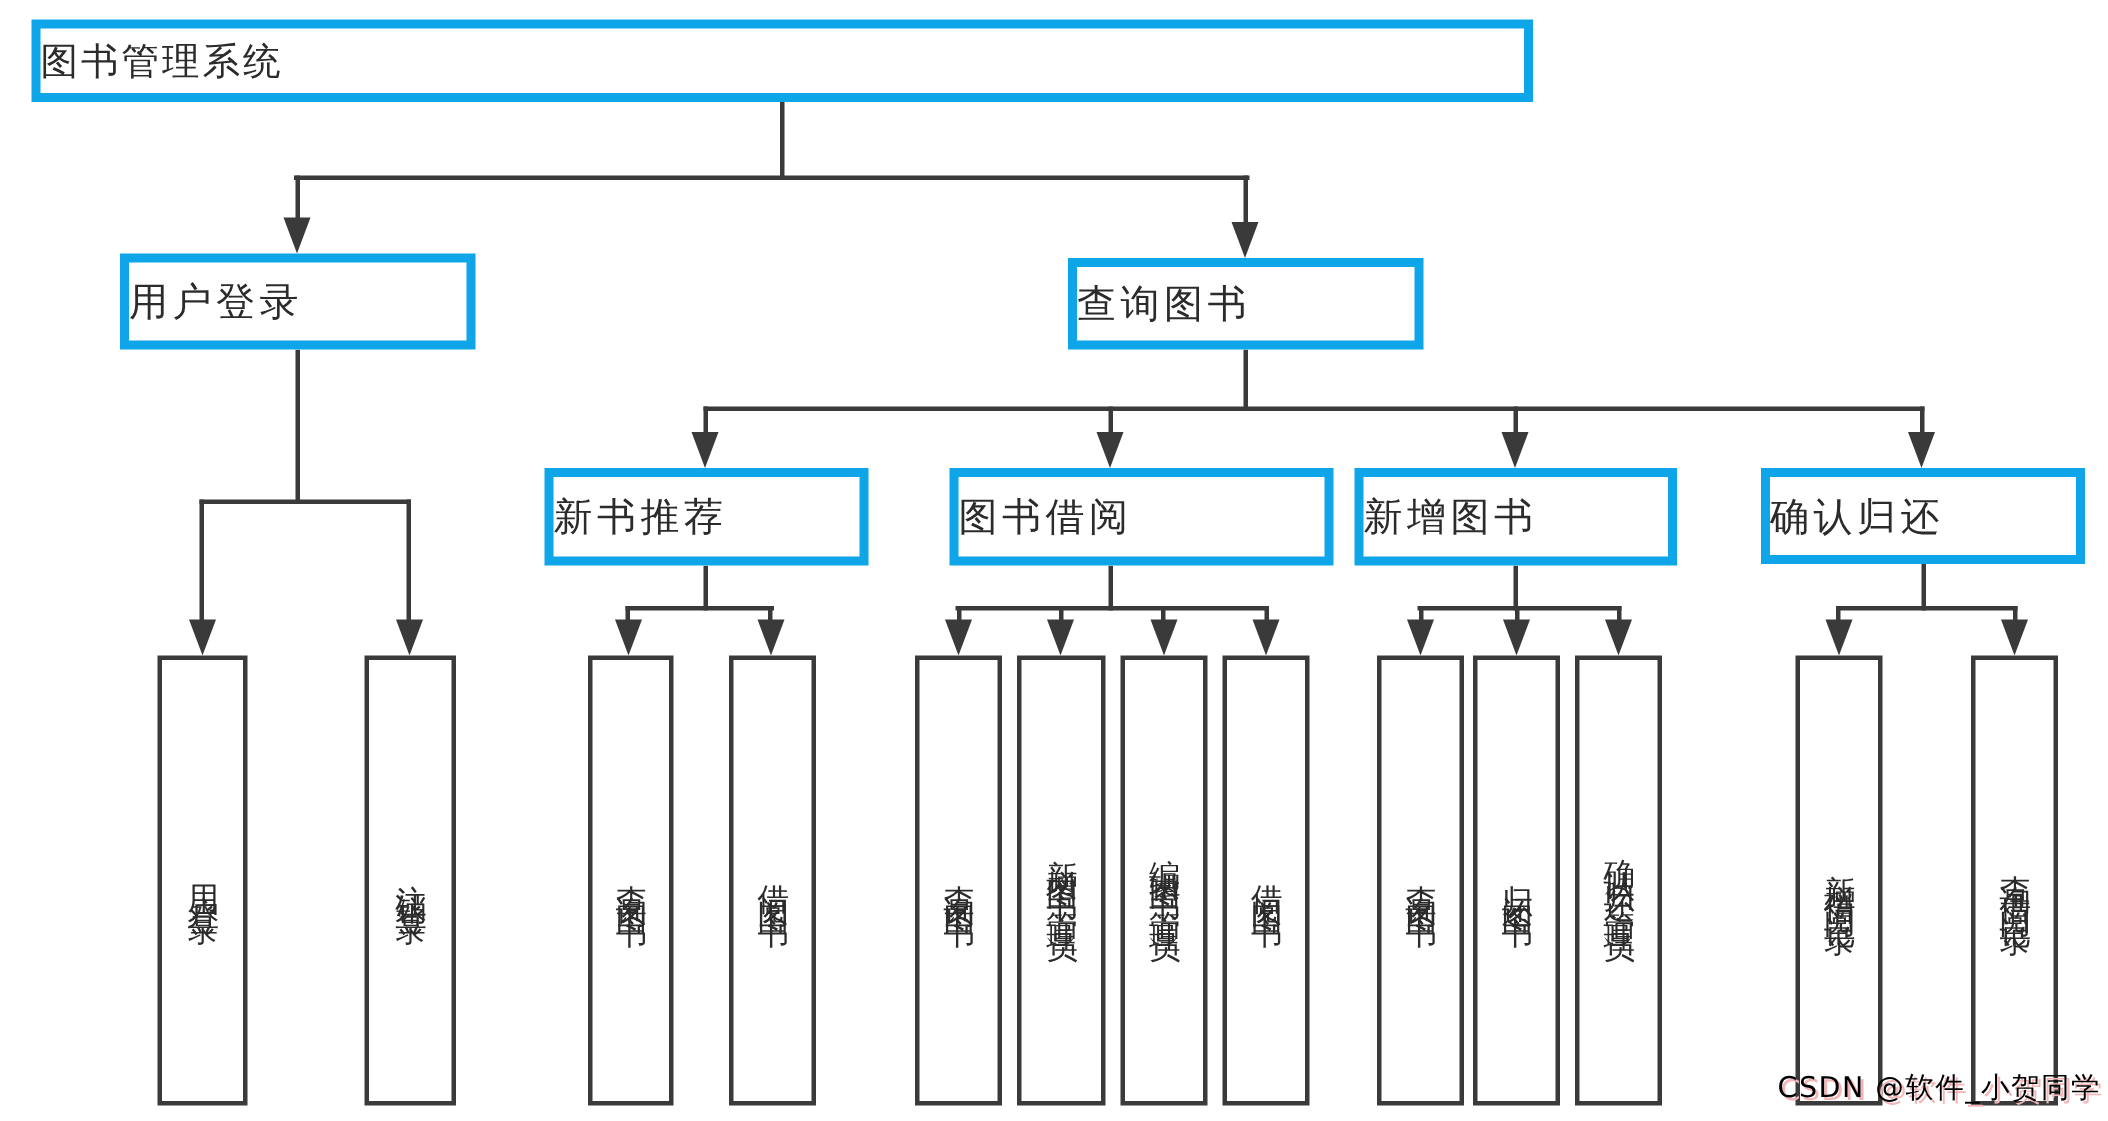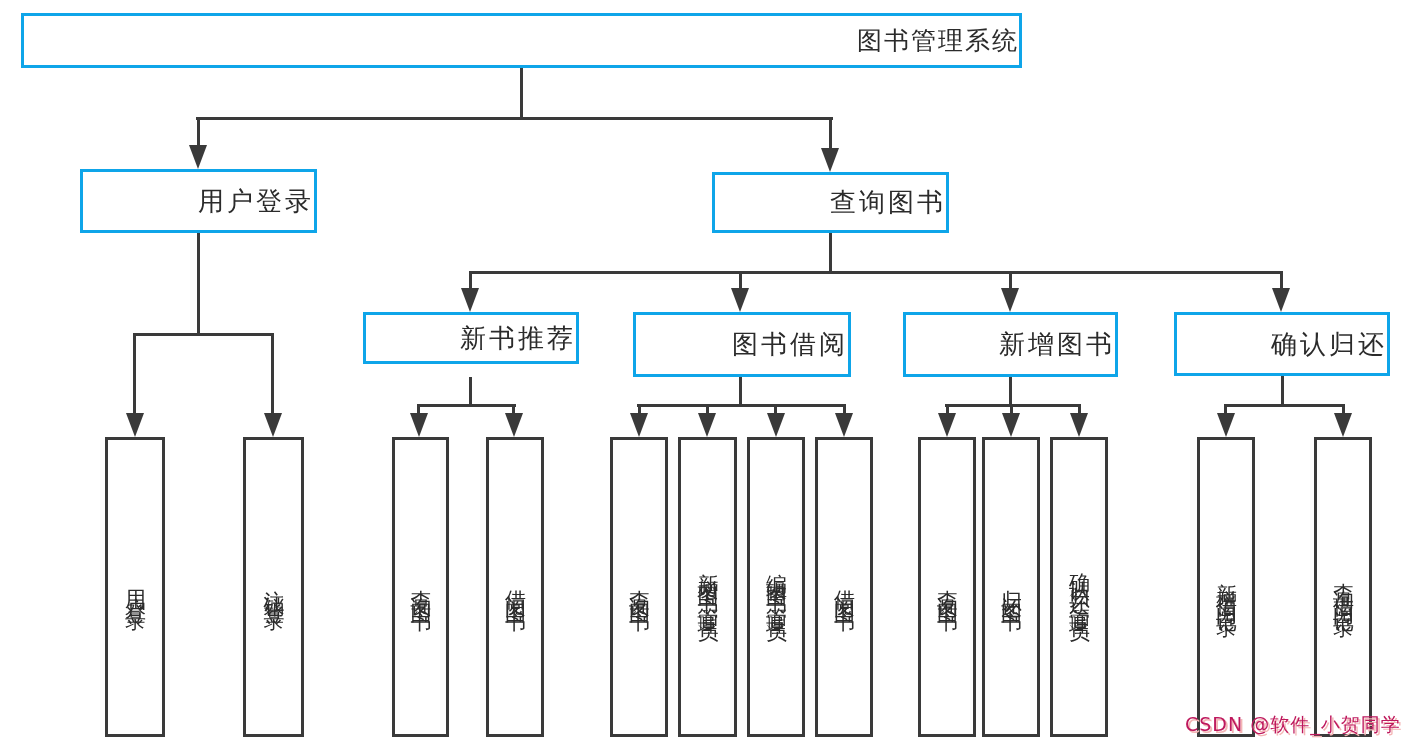"图书管理系统" .hbox { border: 3px solid #0ea5e9 -> 6px solid #0ea5e9; justify-content: flex-end -> flex-start }
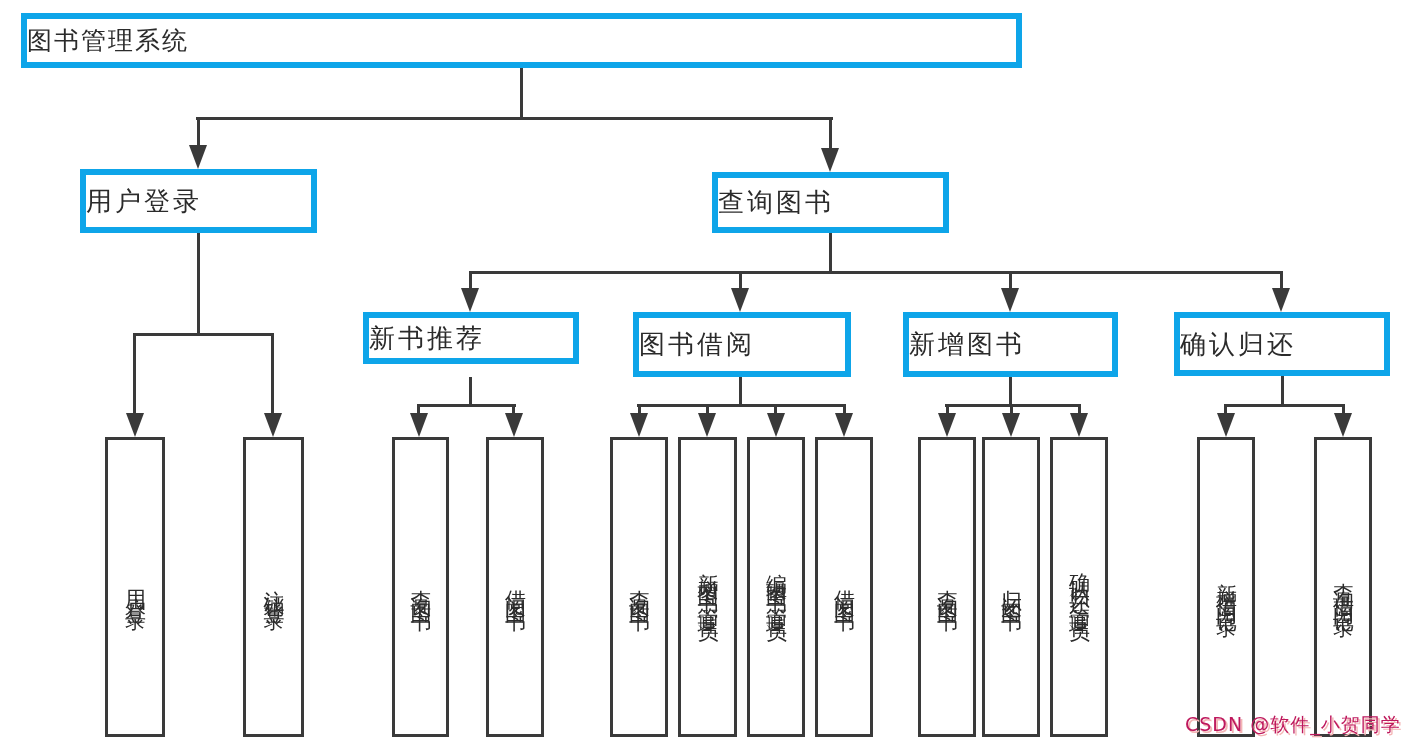"新书推荐" div.hbox { height: 52px -> 65px }
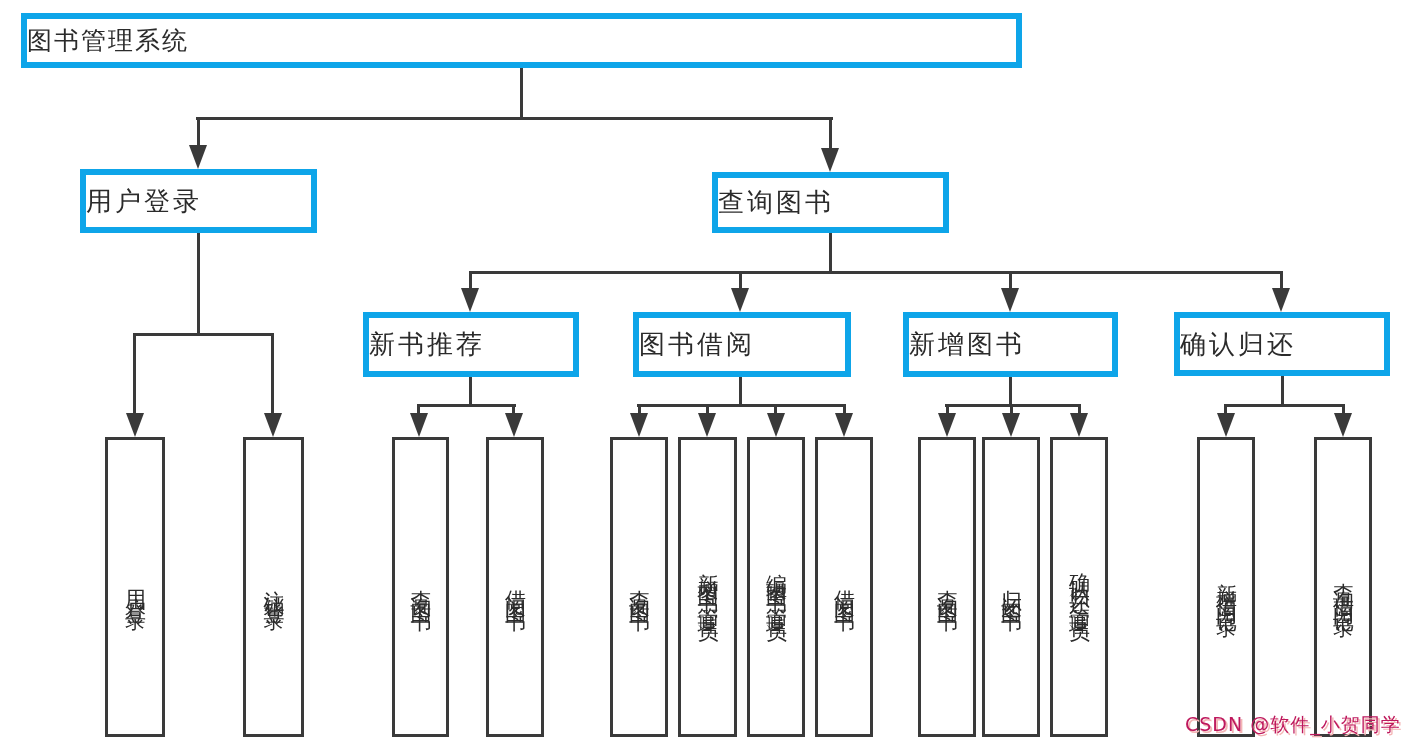"图书借阅" div.hbox { width: 218px -> 256px }
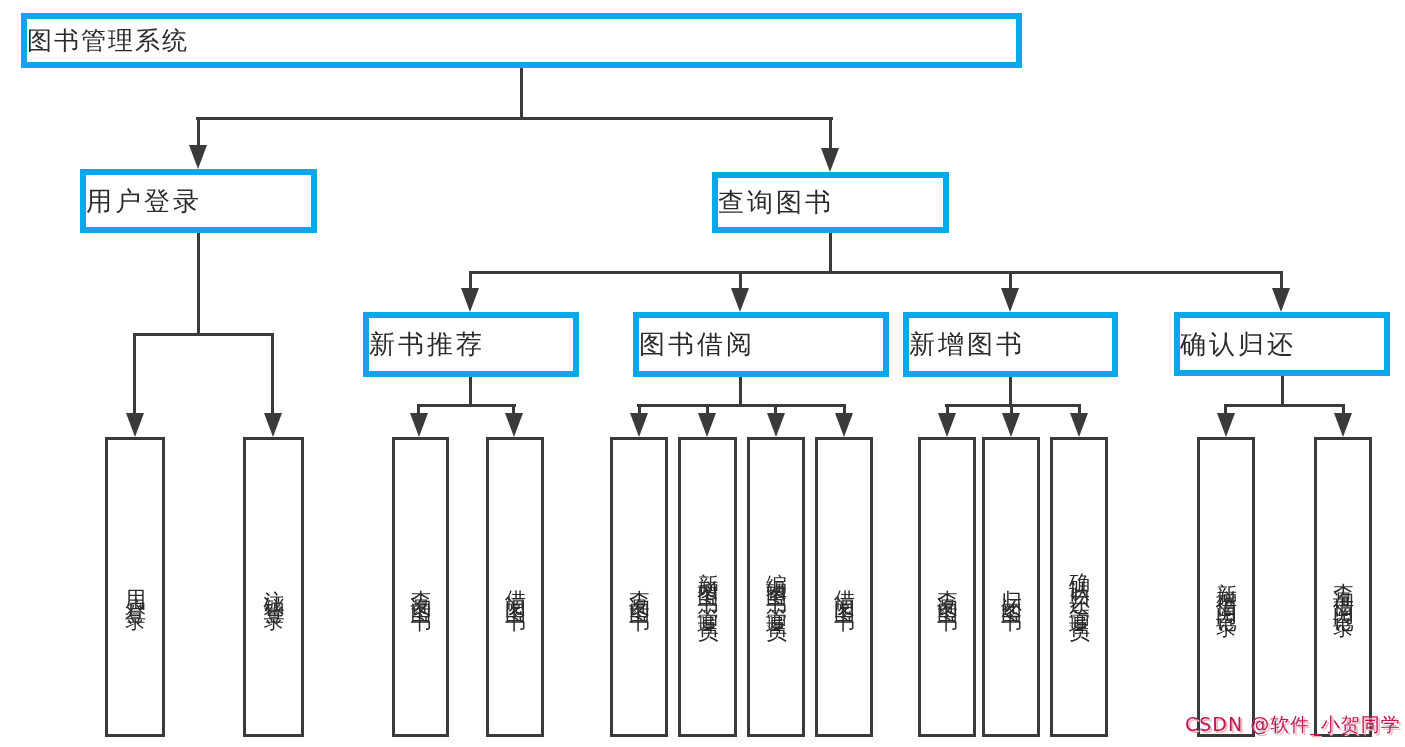"CSDN @软件_小贺同学" #watermark { color: #be185d -> #000000 }
